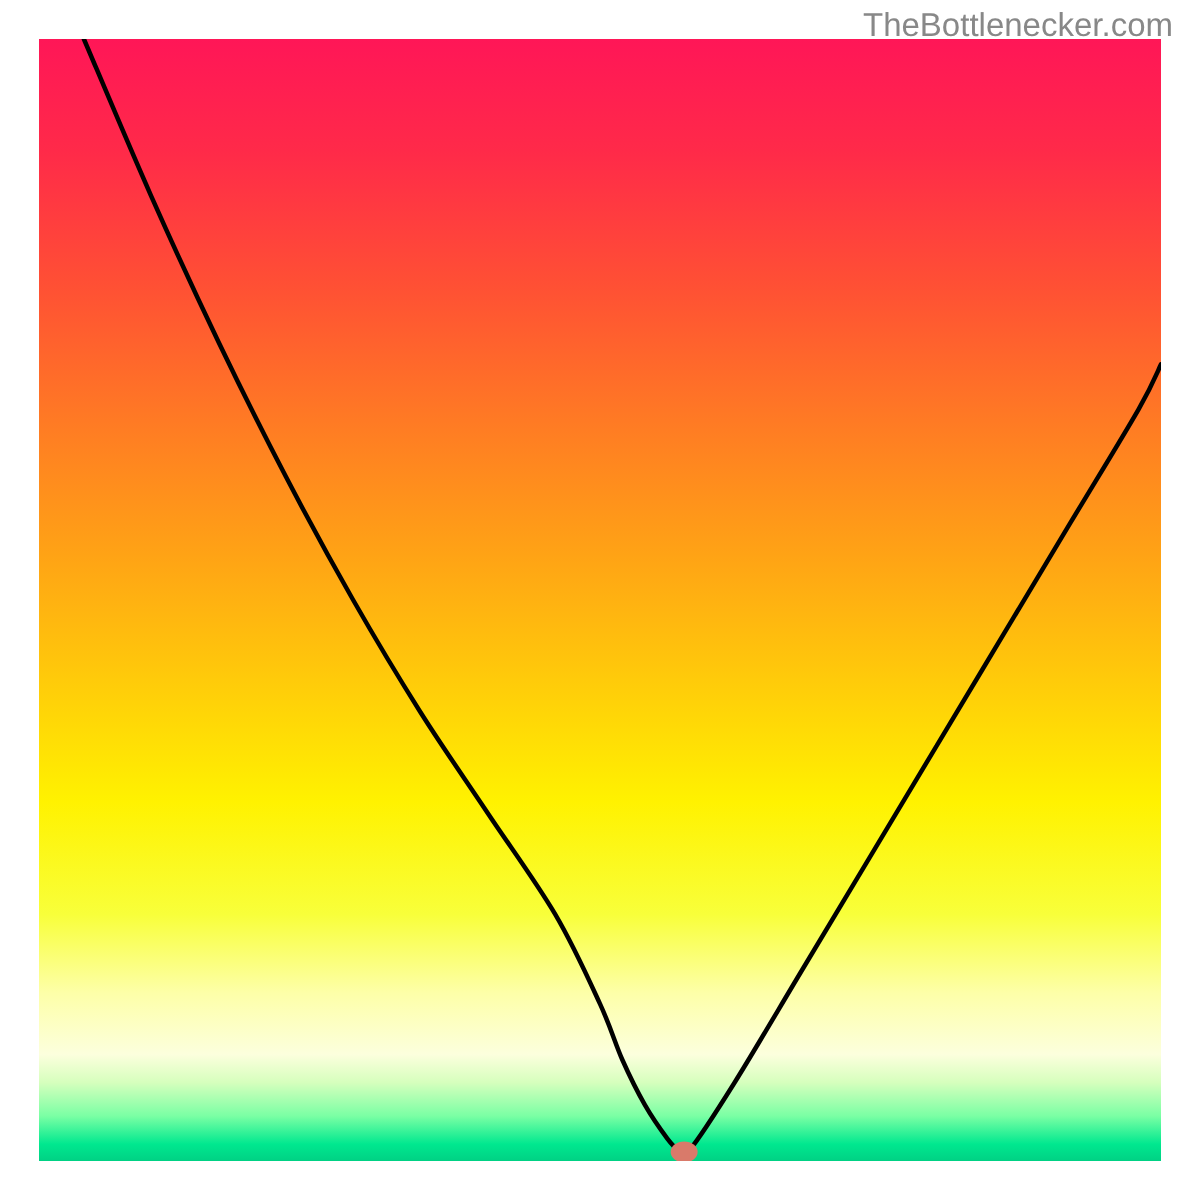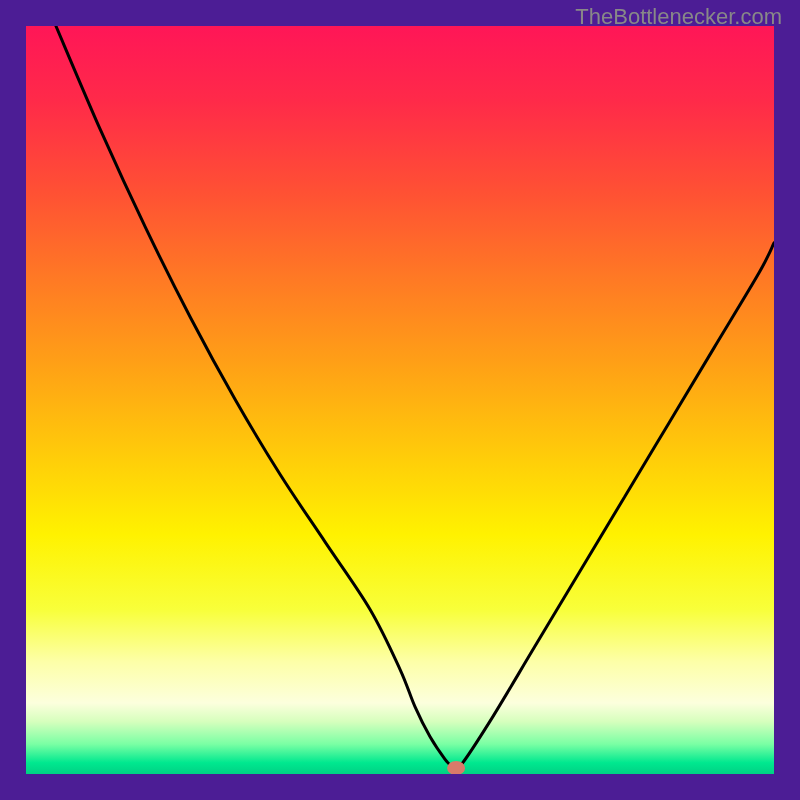"TheBottlenecker.com" .frame { background: #4c1d95 -> #ffffff }
